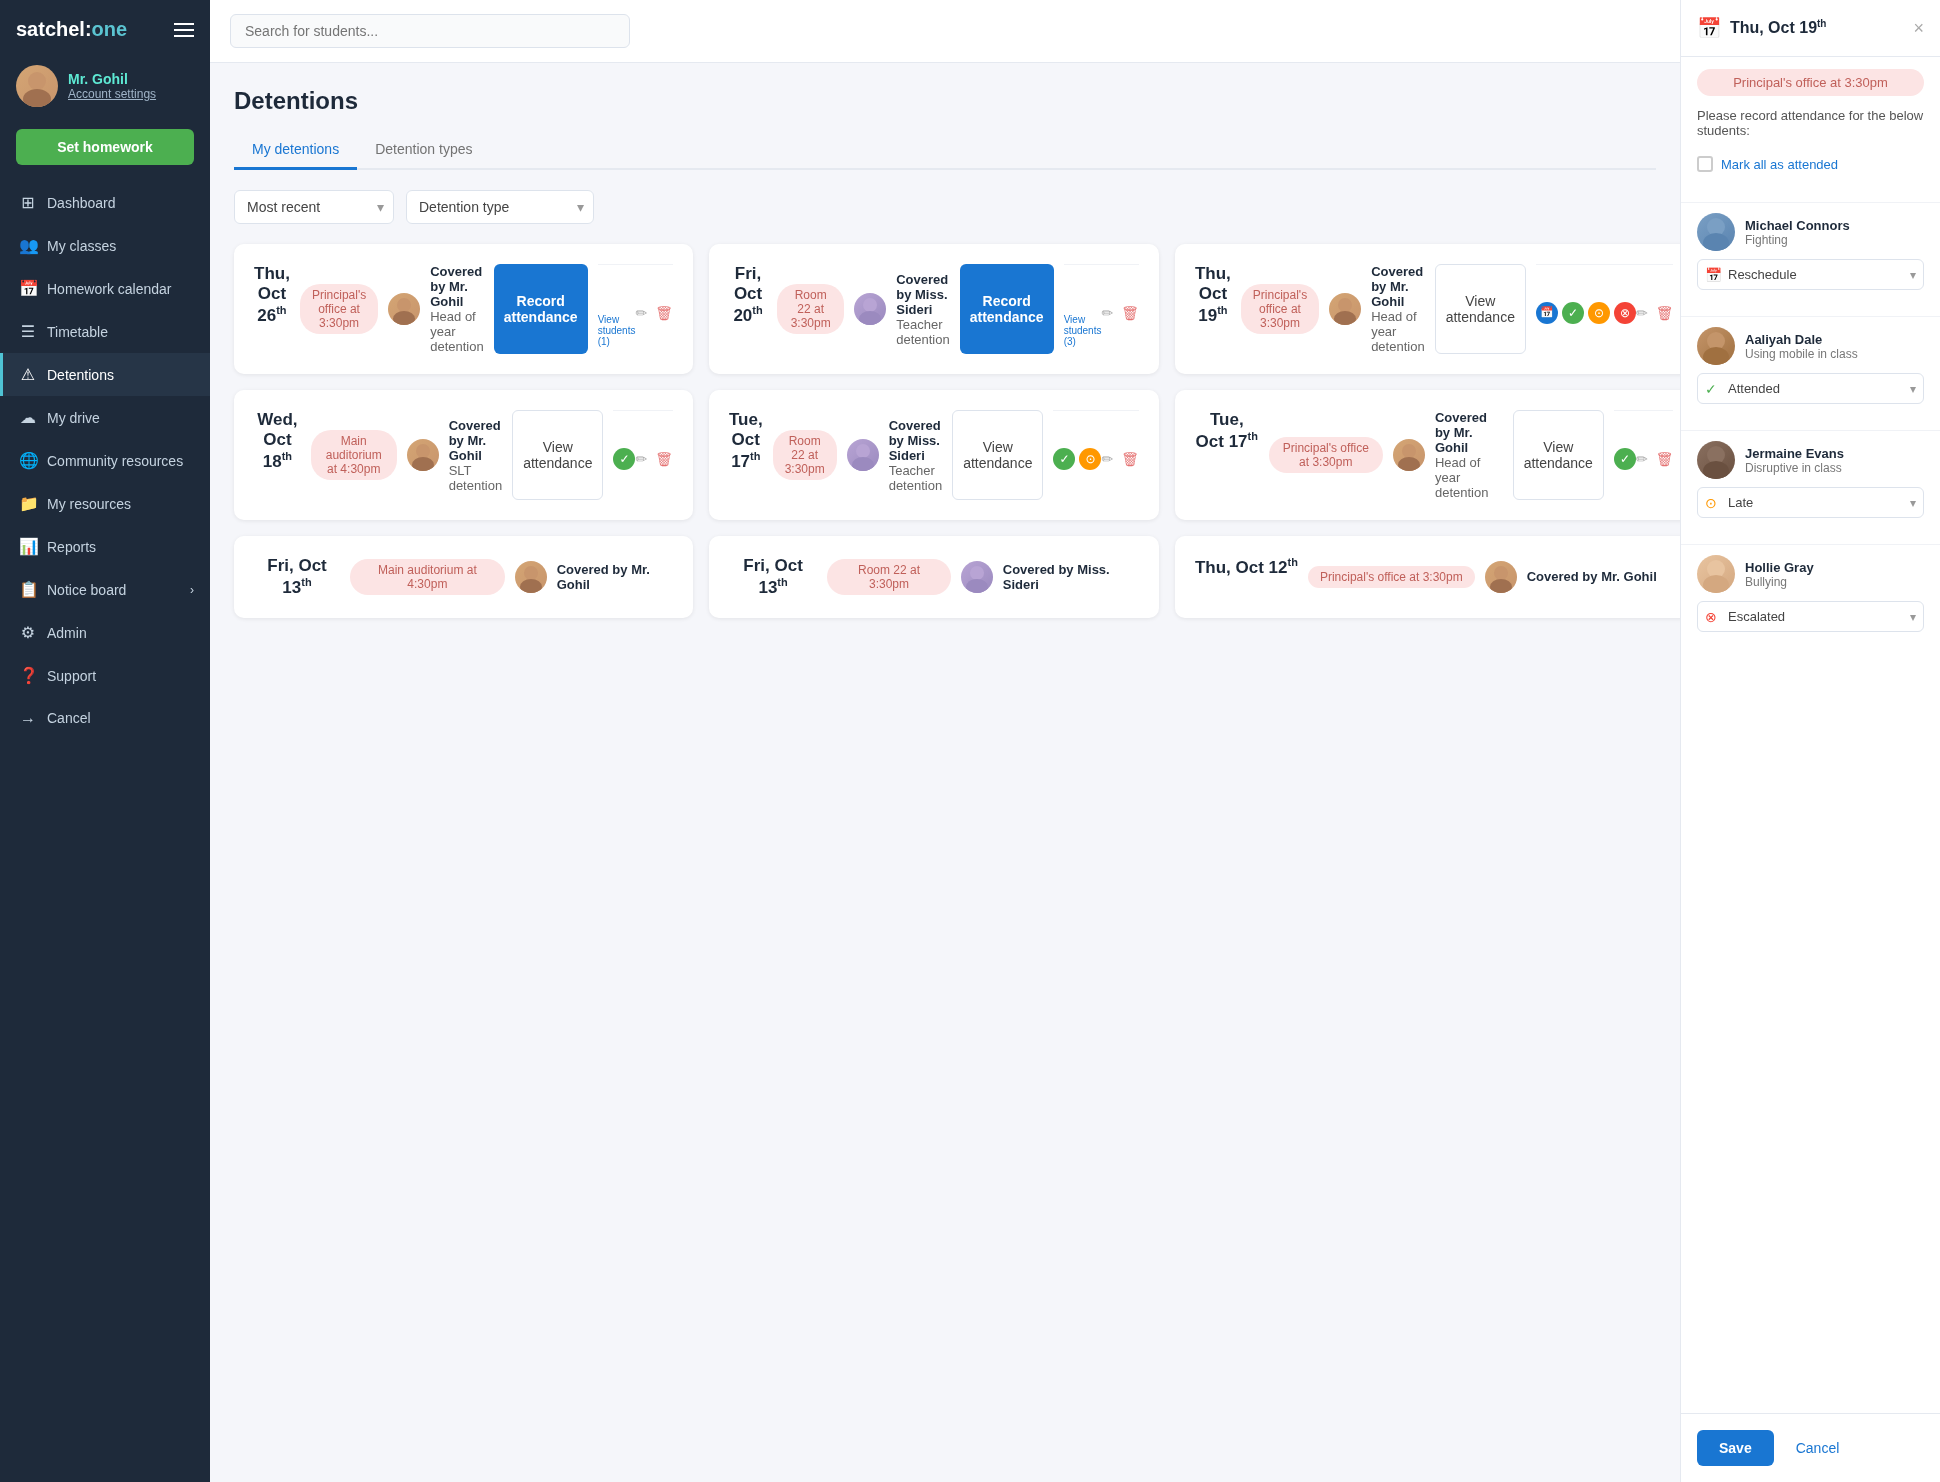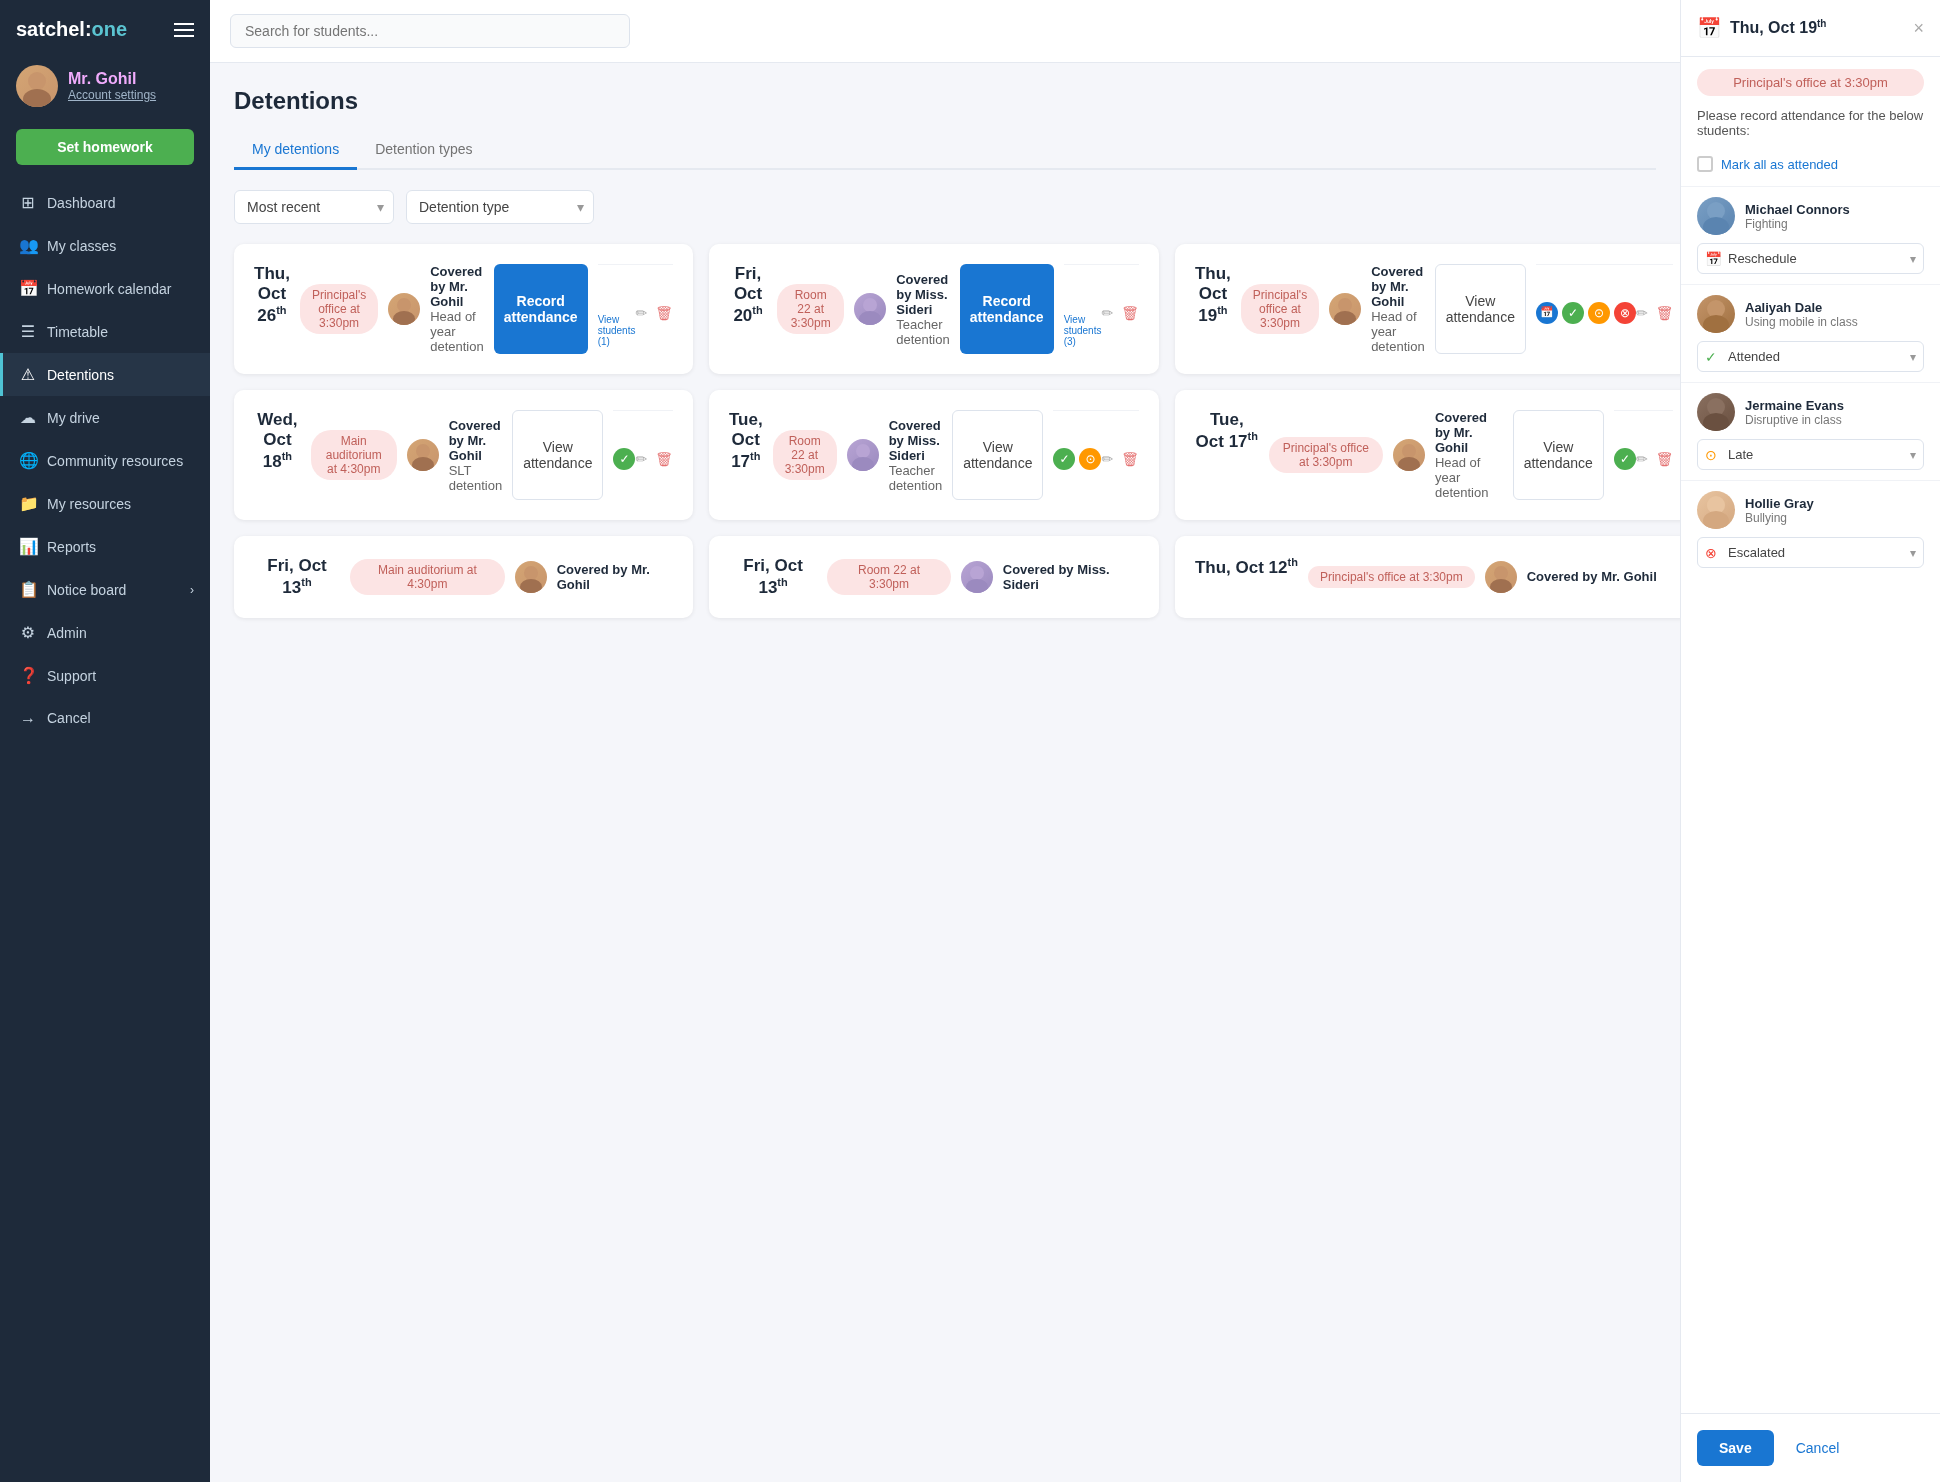"Mr. Gohil" .profile-name { color: #f0abfc -> #5eead4; font-size: 16px -> 14px }
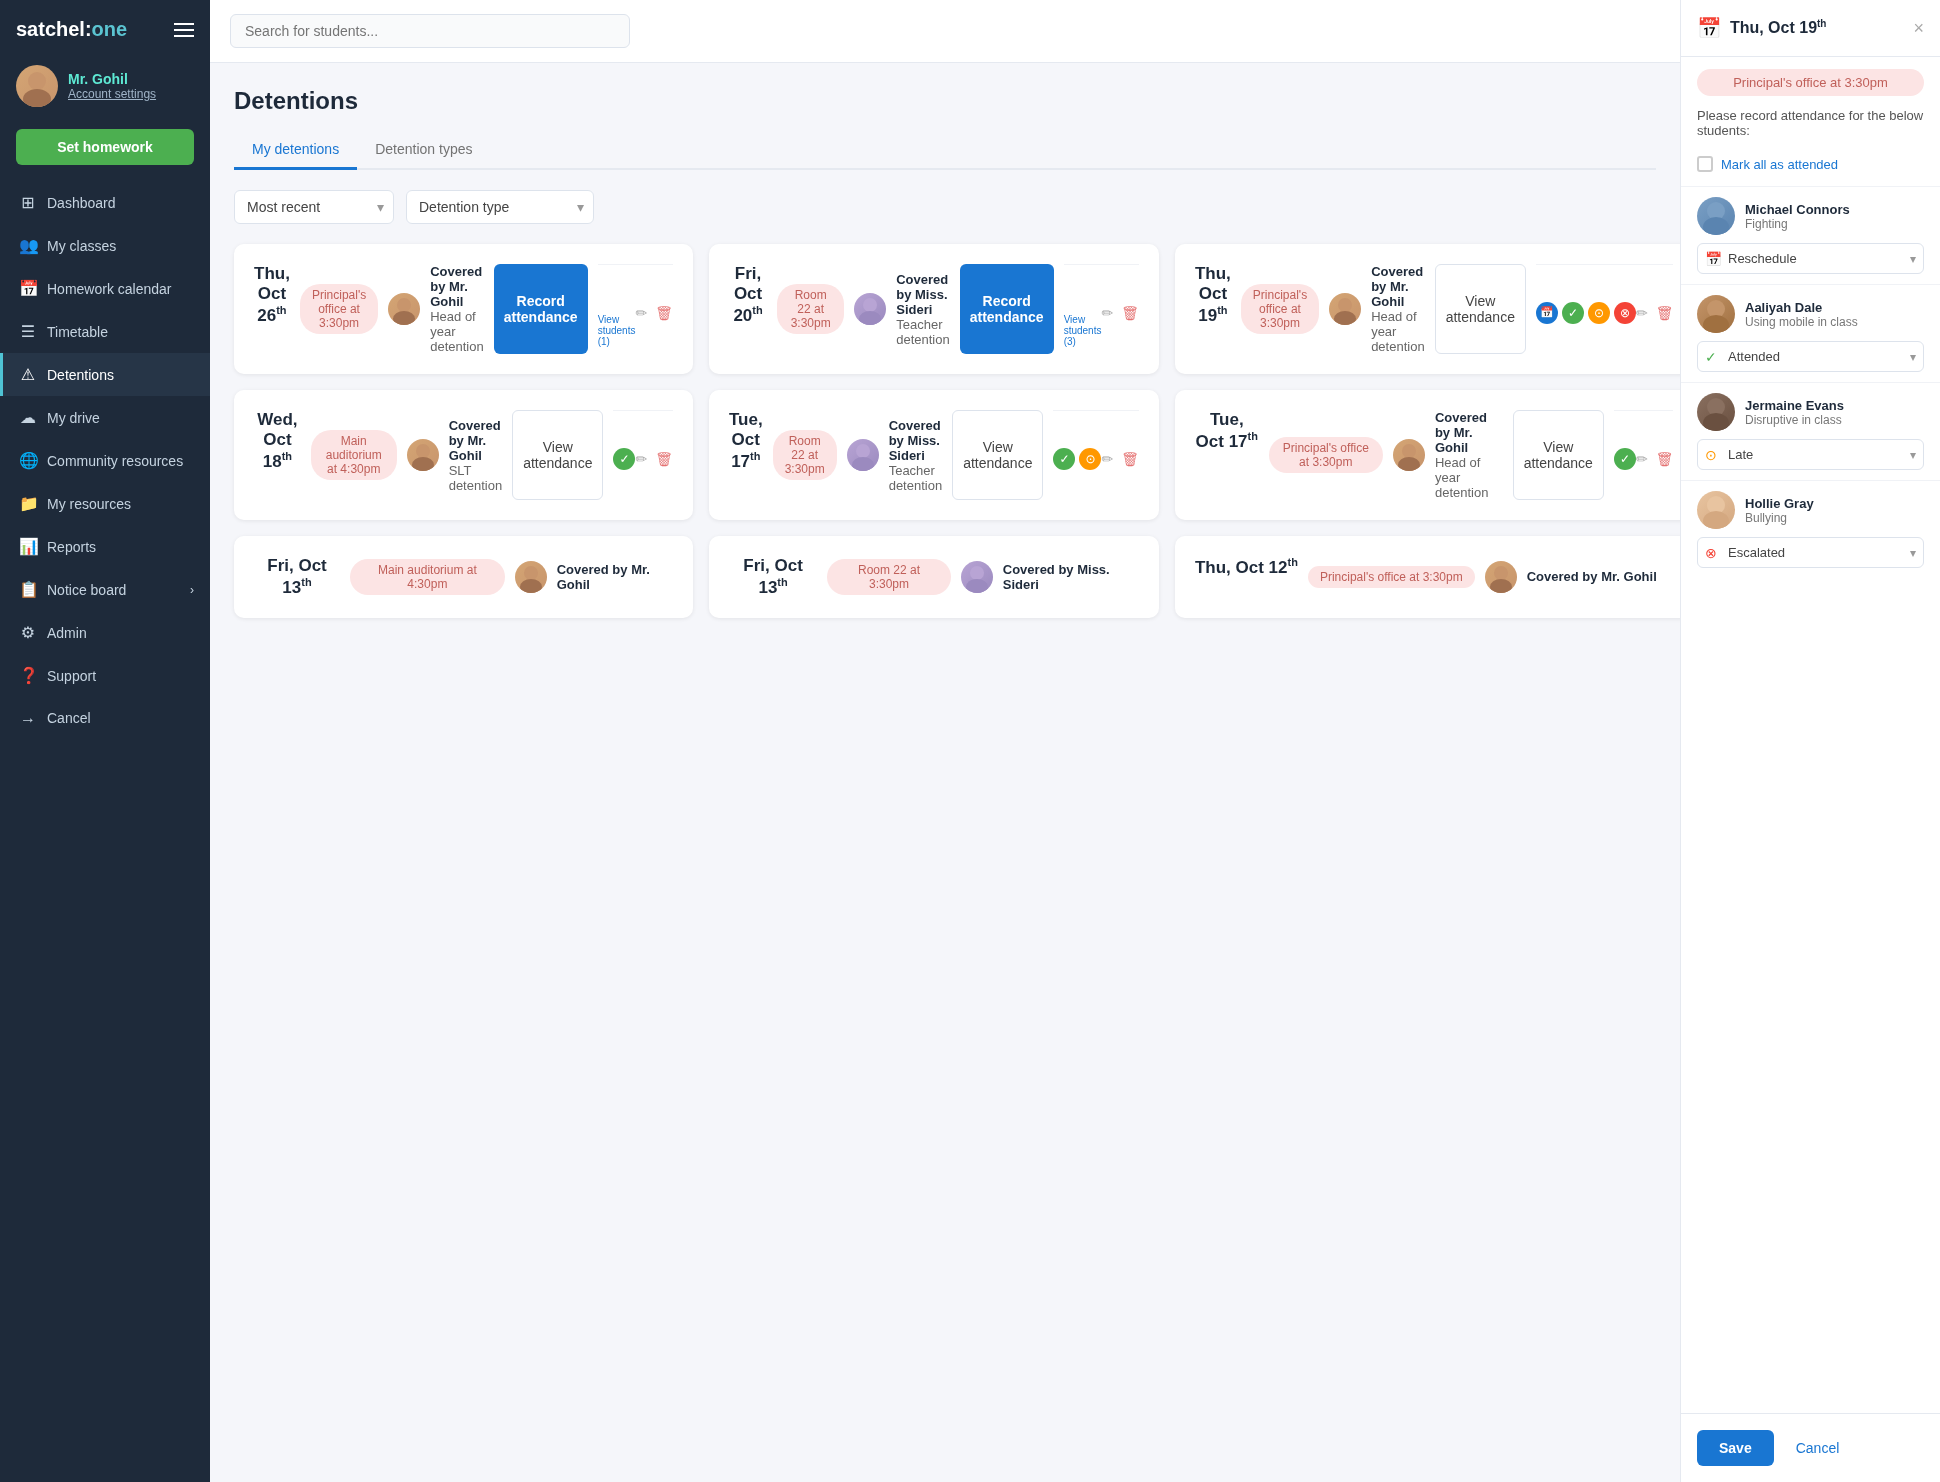"Michael Connors" .panel-student { margin-top: none -> 16px }
